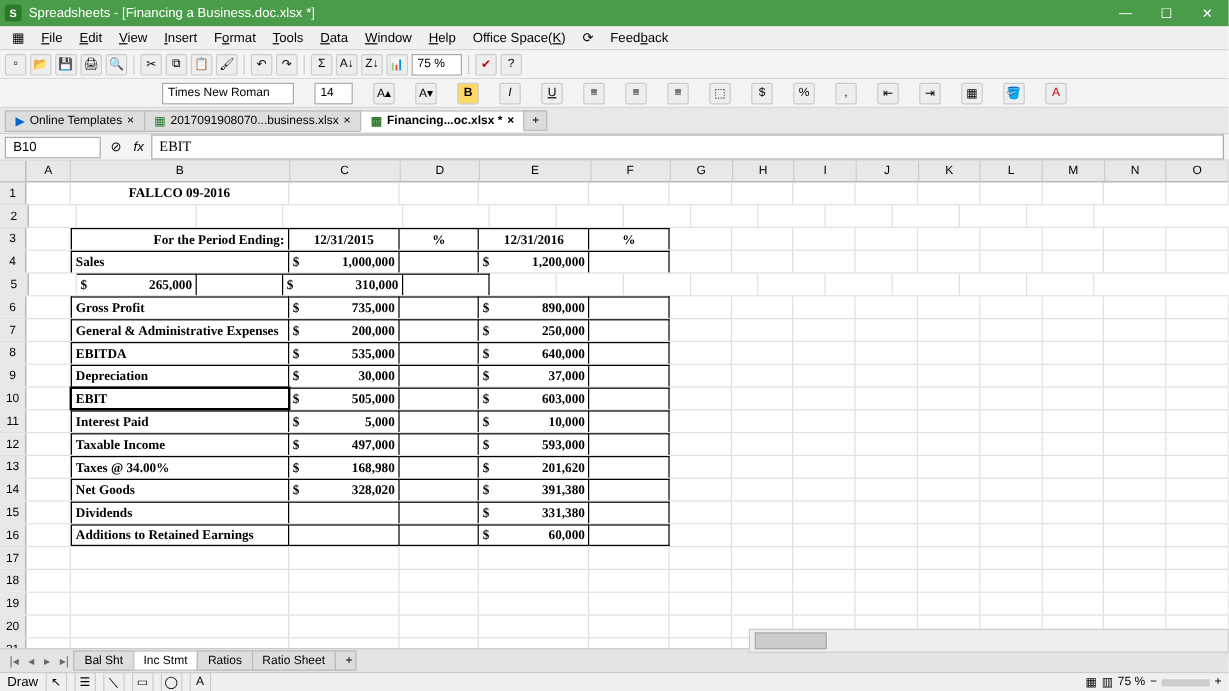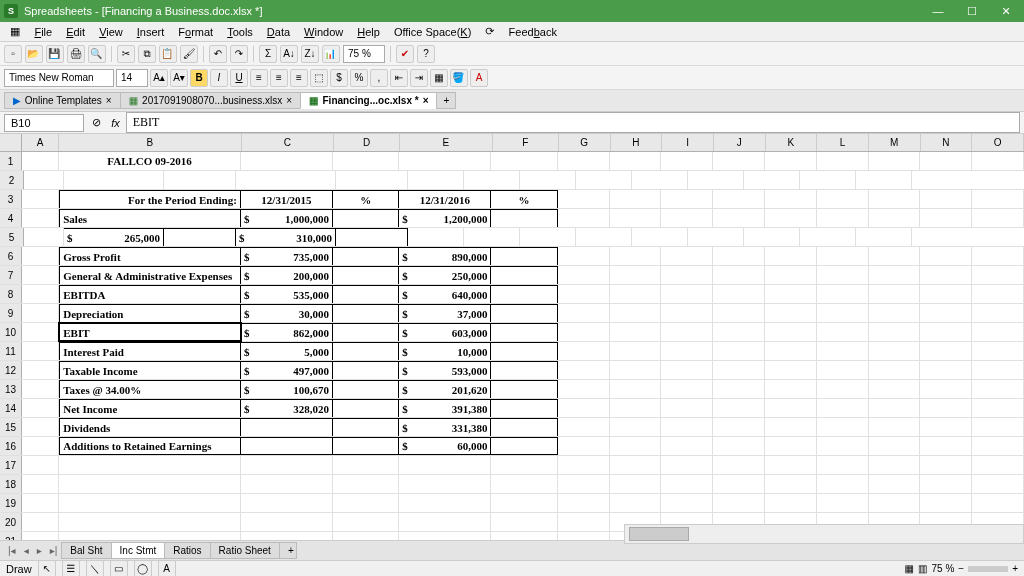"Times New Roman" .fmtbar { gap: 2px -> 17px; justify-content: none -> center }
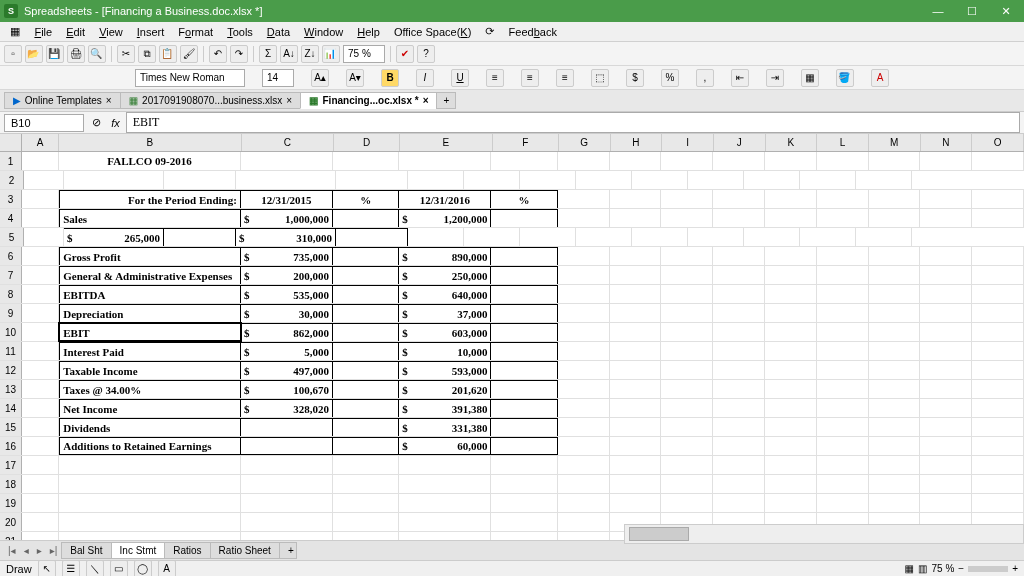"862,000" span { text: 862,000 -> 505,000 }
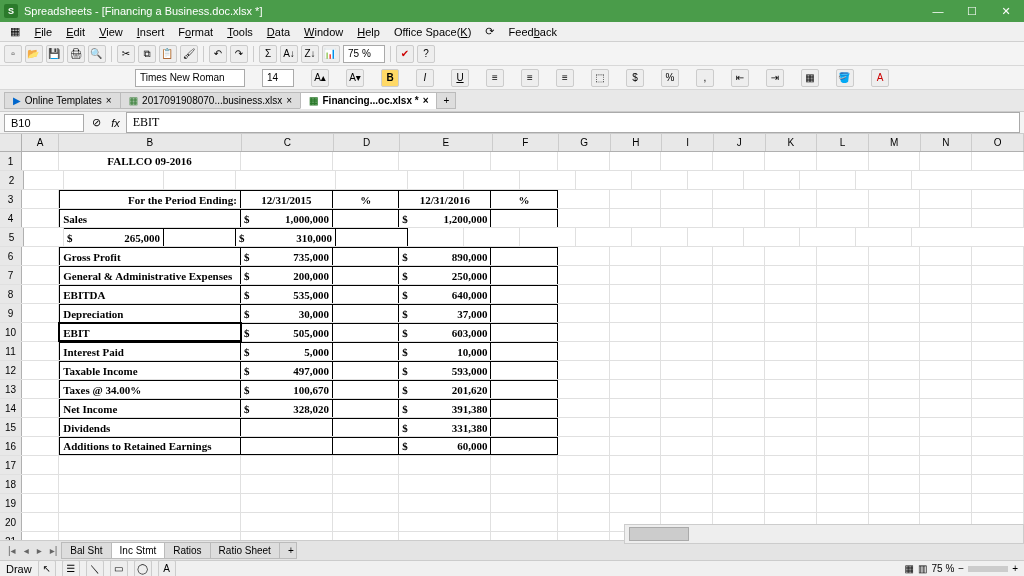"100,670" span { text: 100,670 -> 168,980 }
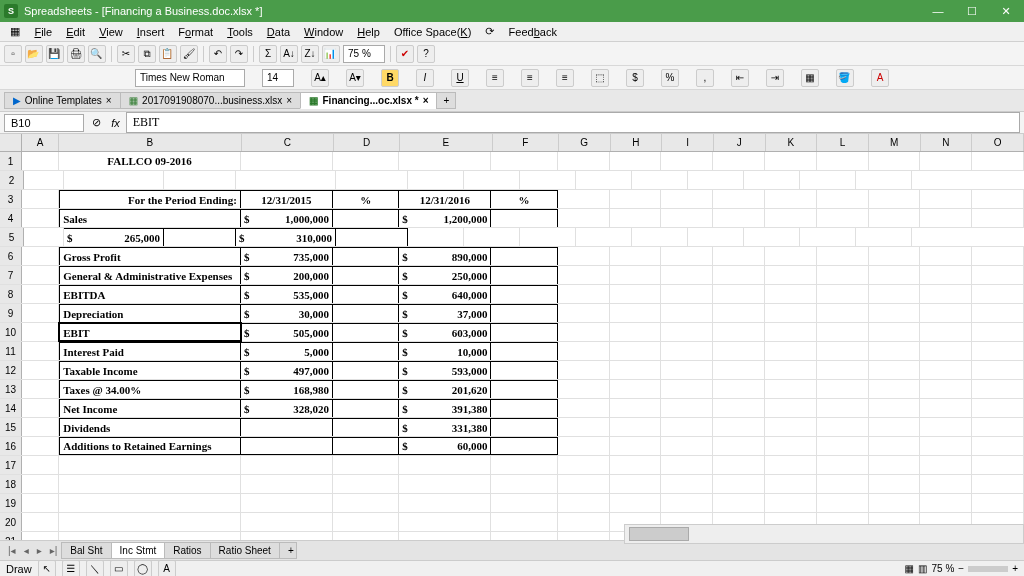"Net Income" div.cell { text: Income -> Goods }
